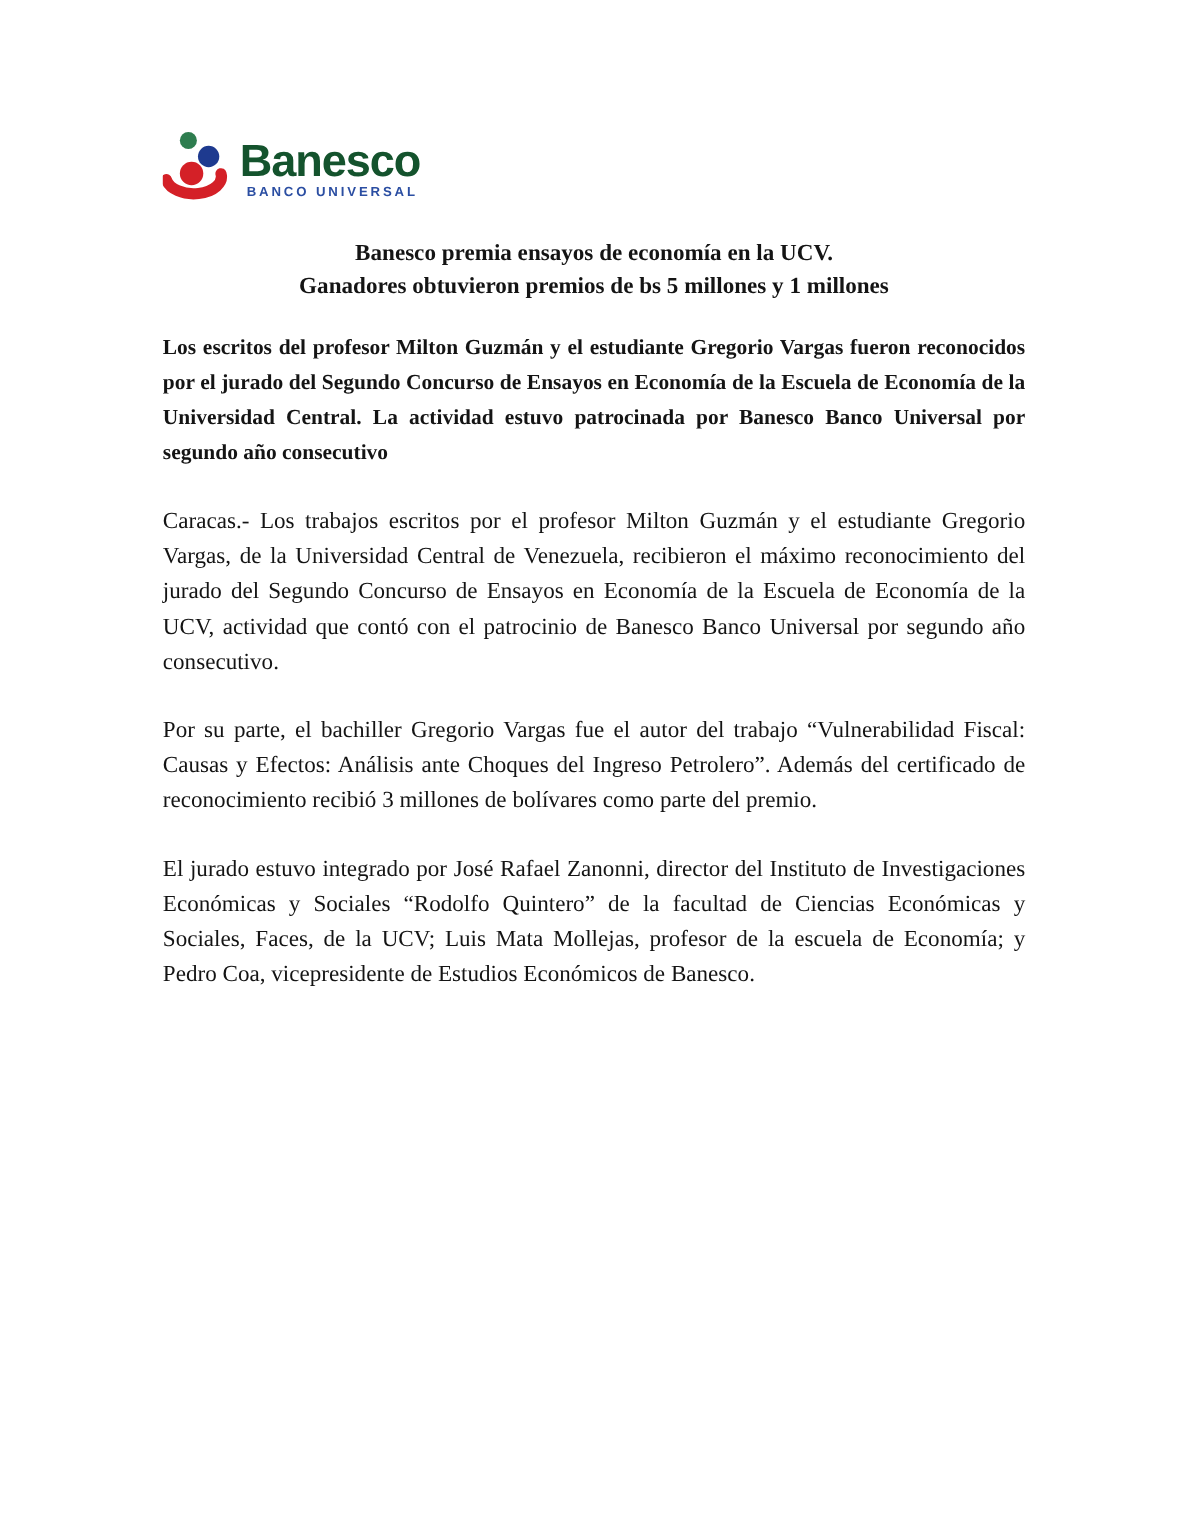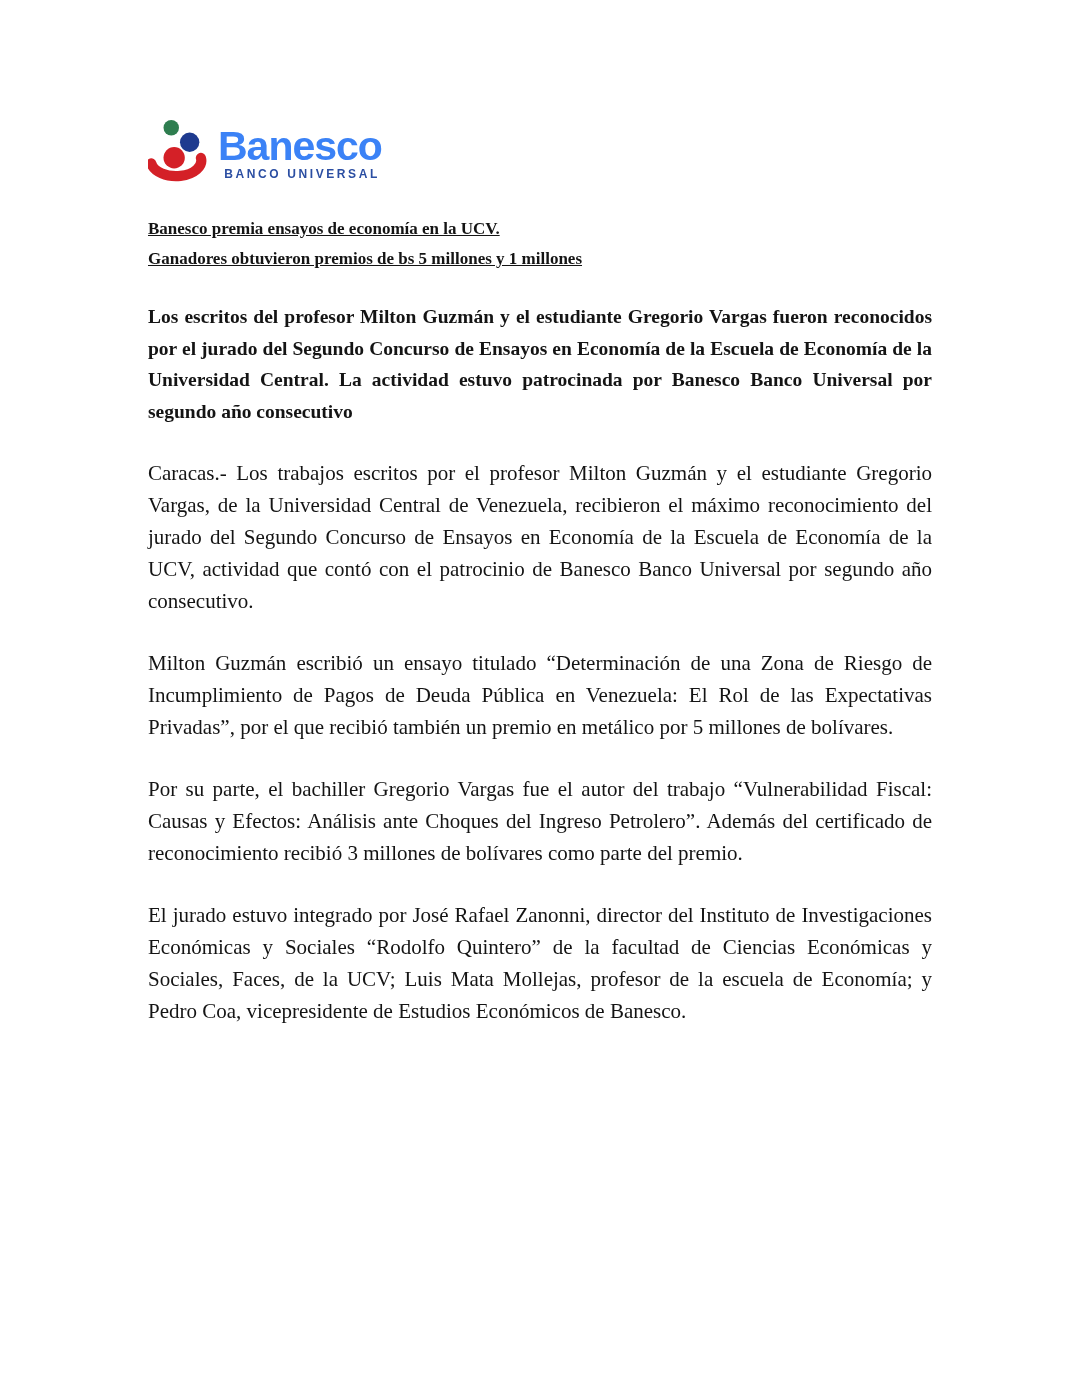"Banesco" .wordmark { color: #3b82f6 -> #14532d }
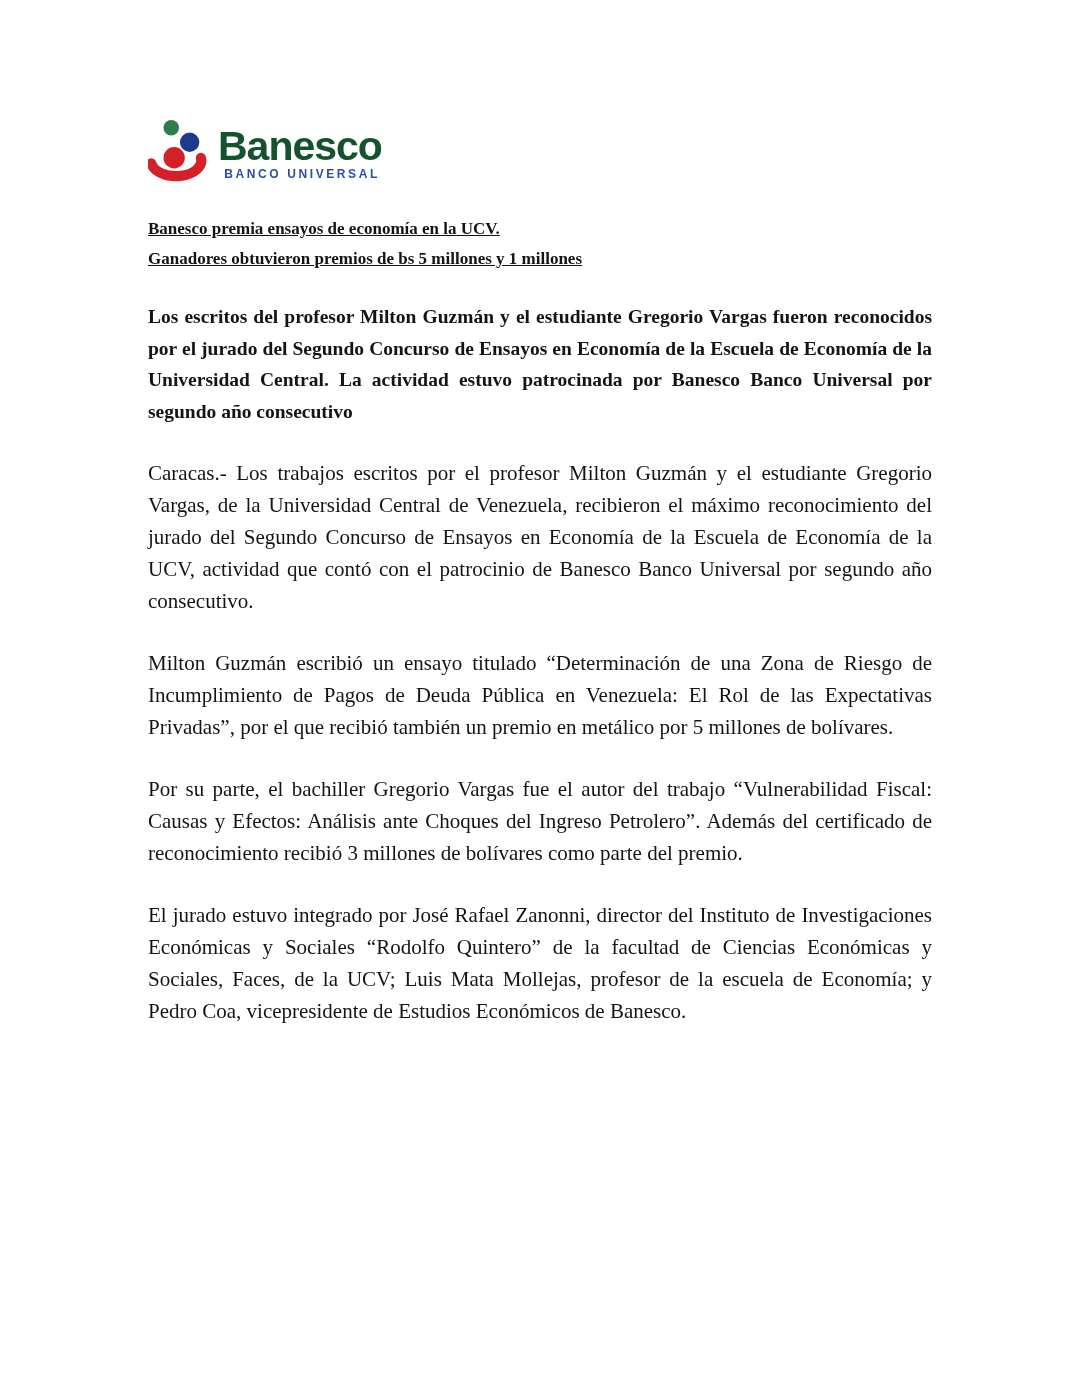"Banesco premia ensayos de economía" .doc-title { font-size: 17px -> 21px; text-align: none -> center; text-decoration: underline -> none }
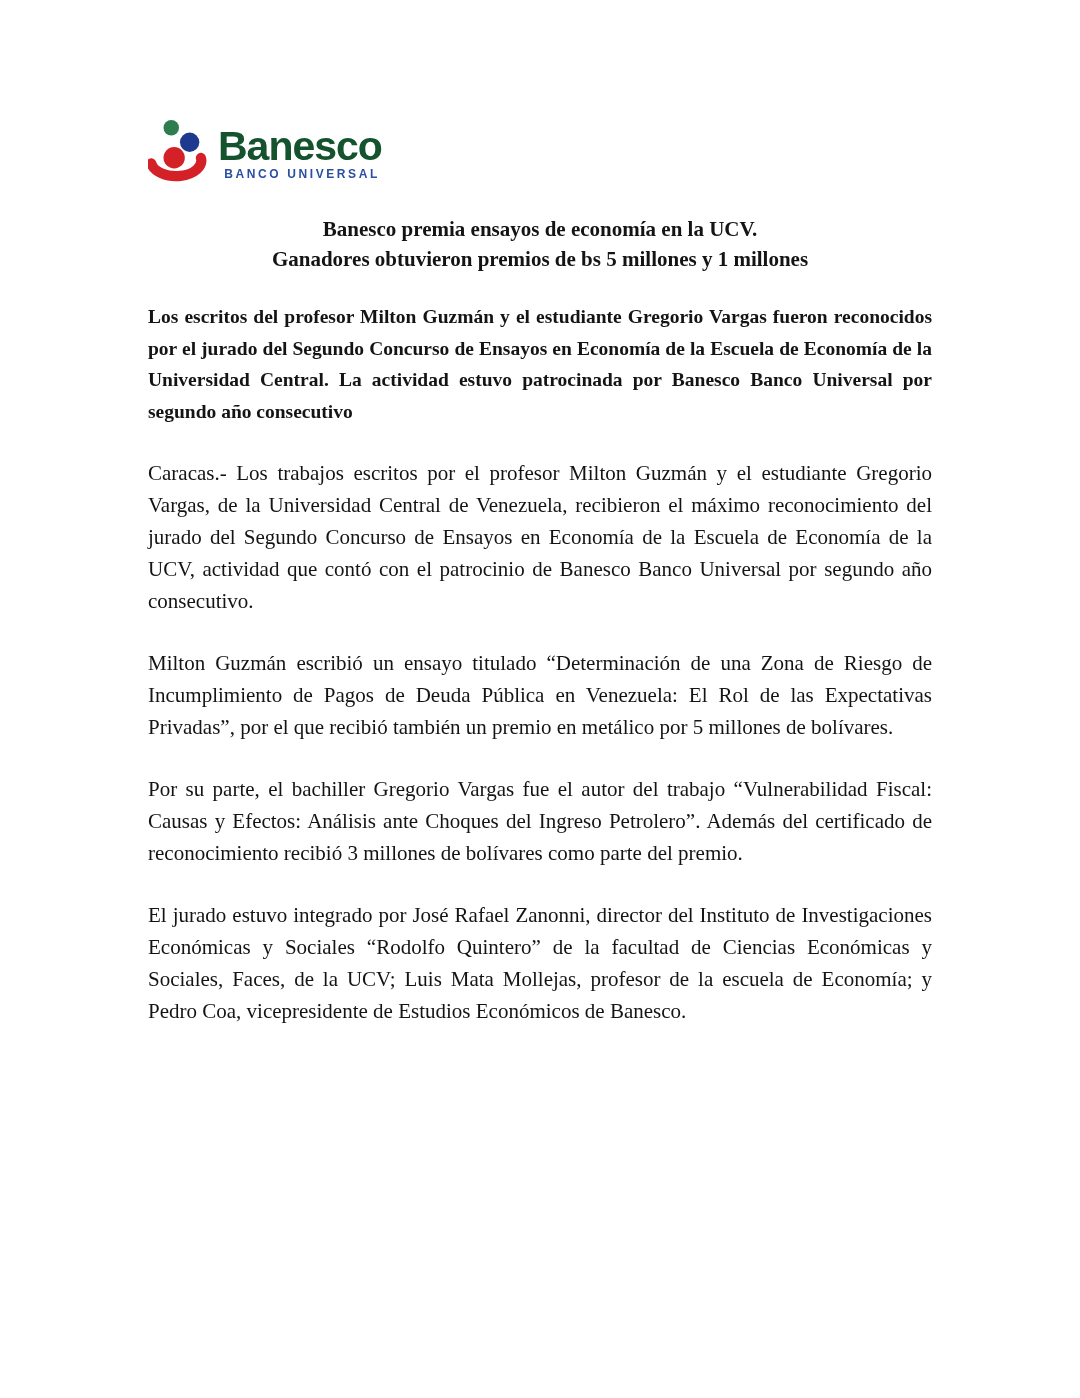"Milton Guzmán escribió un ensayo" p.para { html: <p>Milton Guzmán escribió un ensayo titulado “Determinación de una Zona de Riesgo de Incumplimiento de Pagos de Deuda Pública en Venezuela: El Rol de las Expectativas Privadas”, por el que recibió también un premio en metálico por 5 millones de bolívares.</p> -> none }
